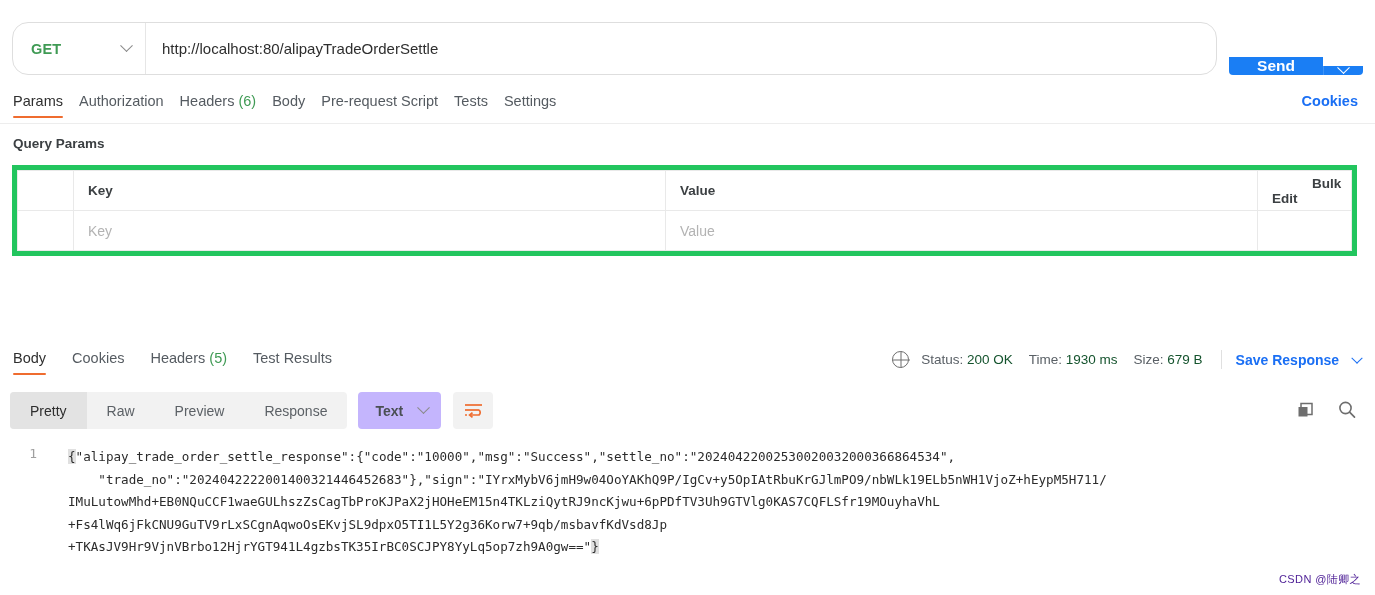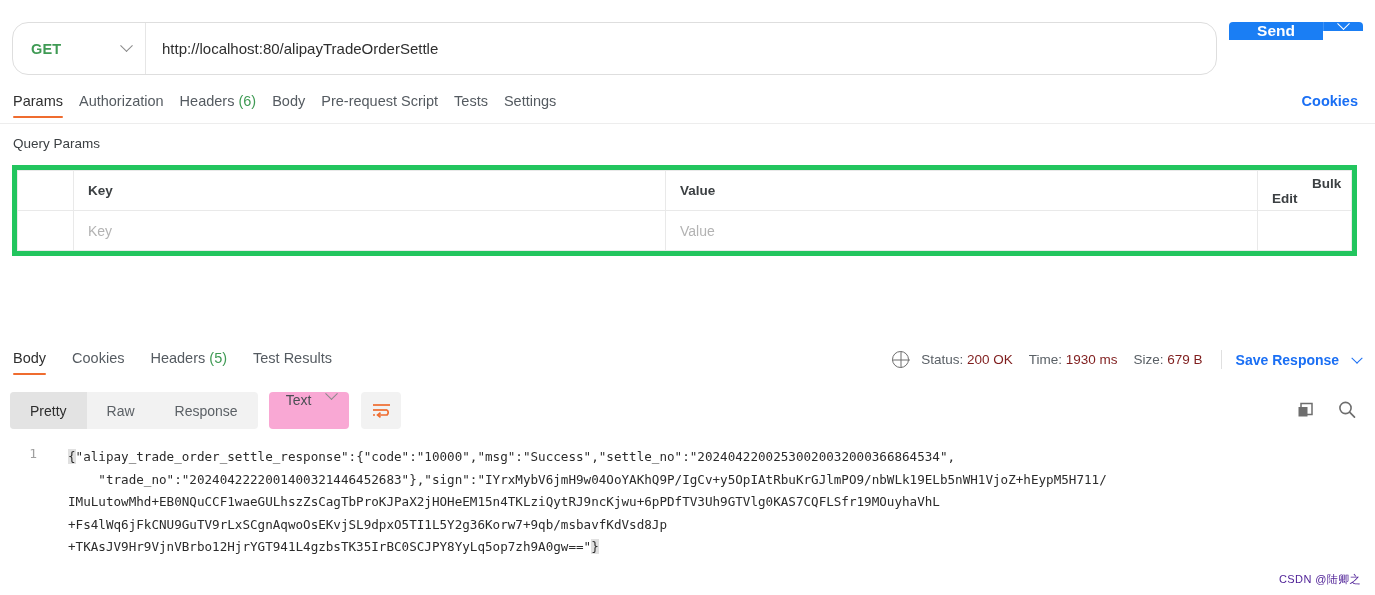"Send" .send-group { align-items: flex-start -> flex-end }
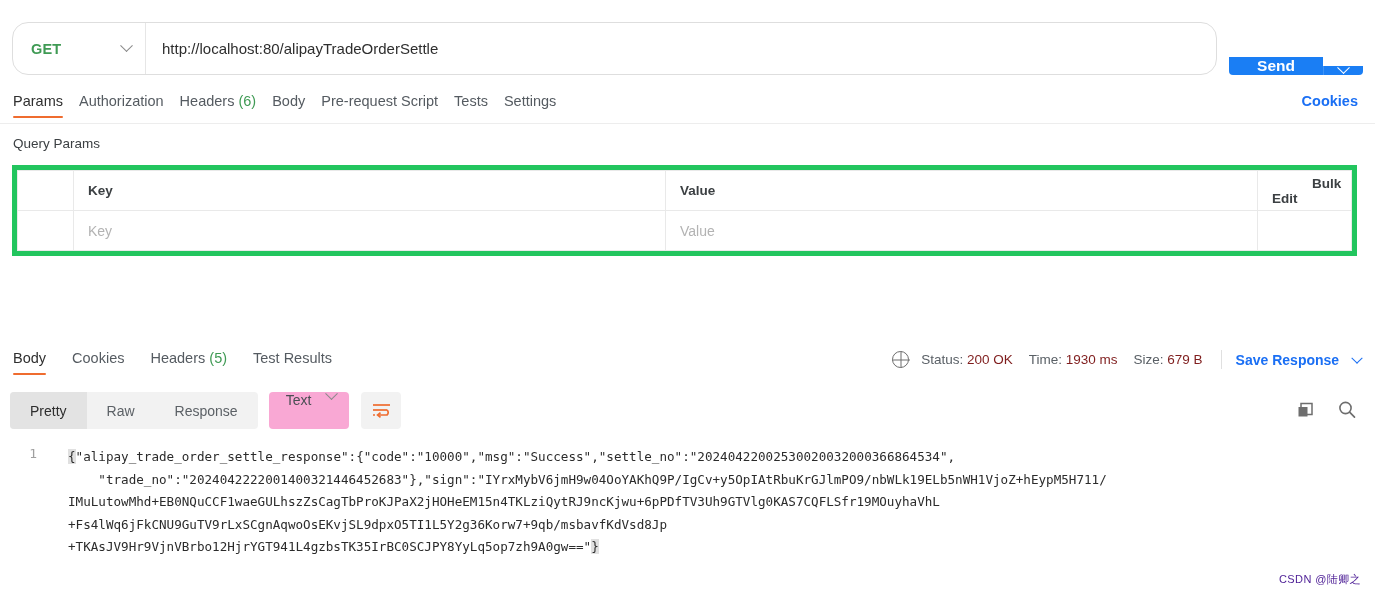"Query Params" .qp-title { font-weight: normal -> bold }
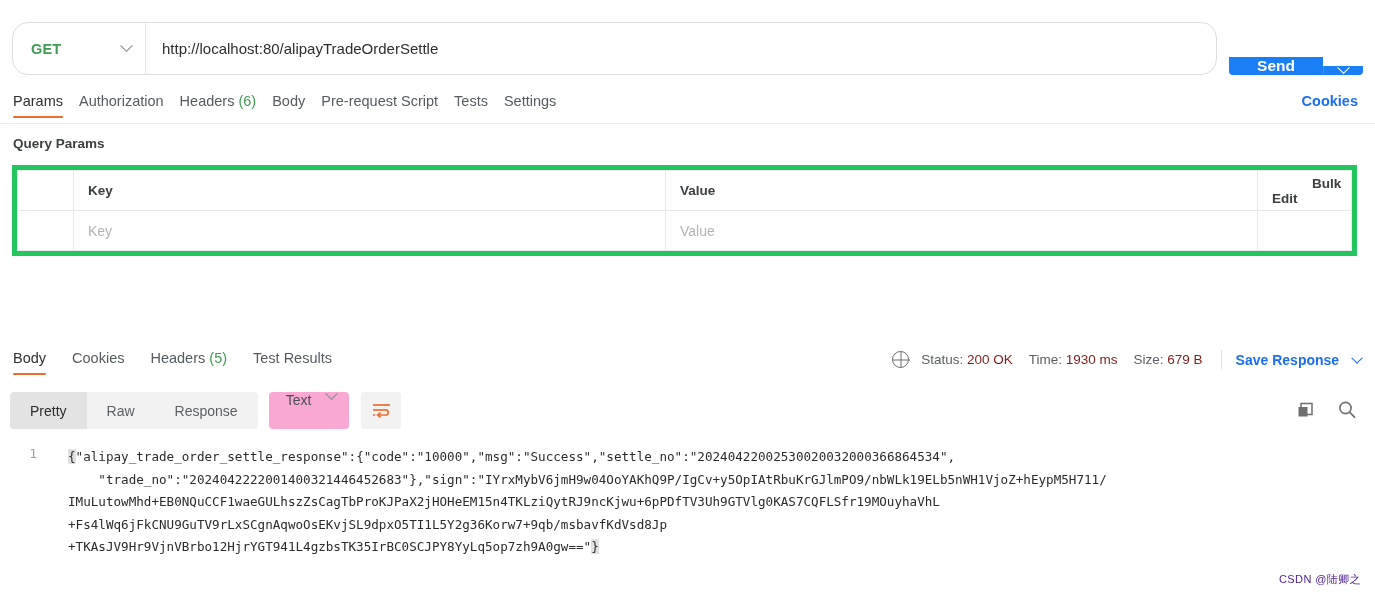"200 OK" .stat b { color: #7f1d1d -> #14532d }
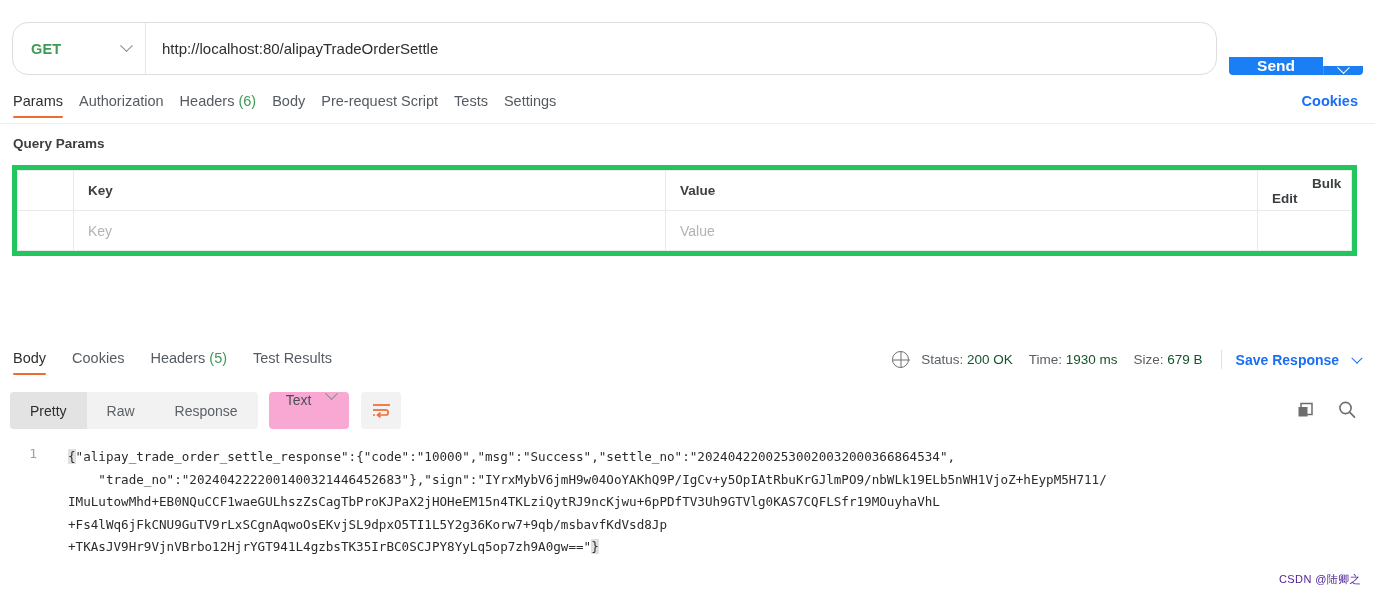"Preview" div.seg-item { html: none -> <div>Preview</div> }
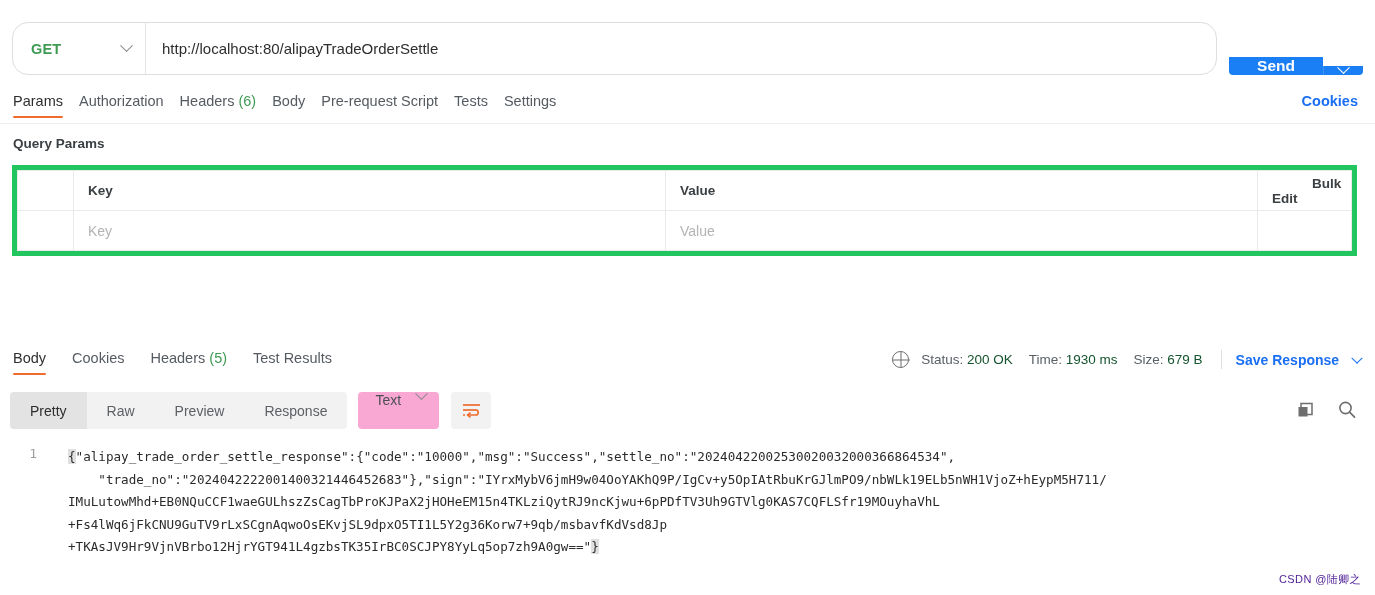"Text" .type-sel { align-items: flex-start -> center; background: #f9a8d4 -> #c4b5fd; font-weight: none -> bold }
